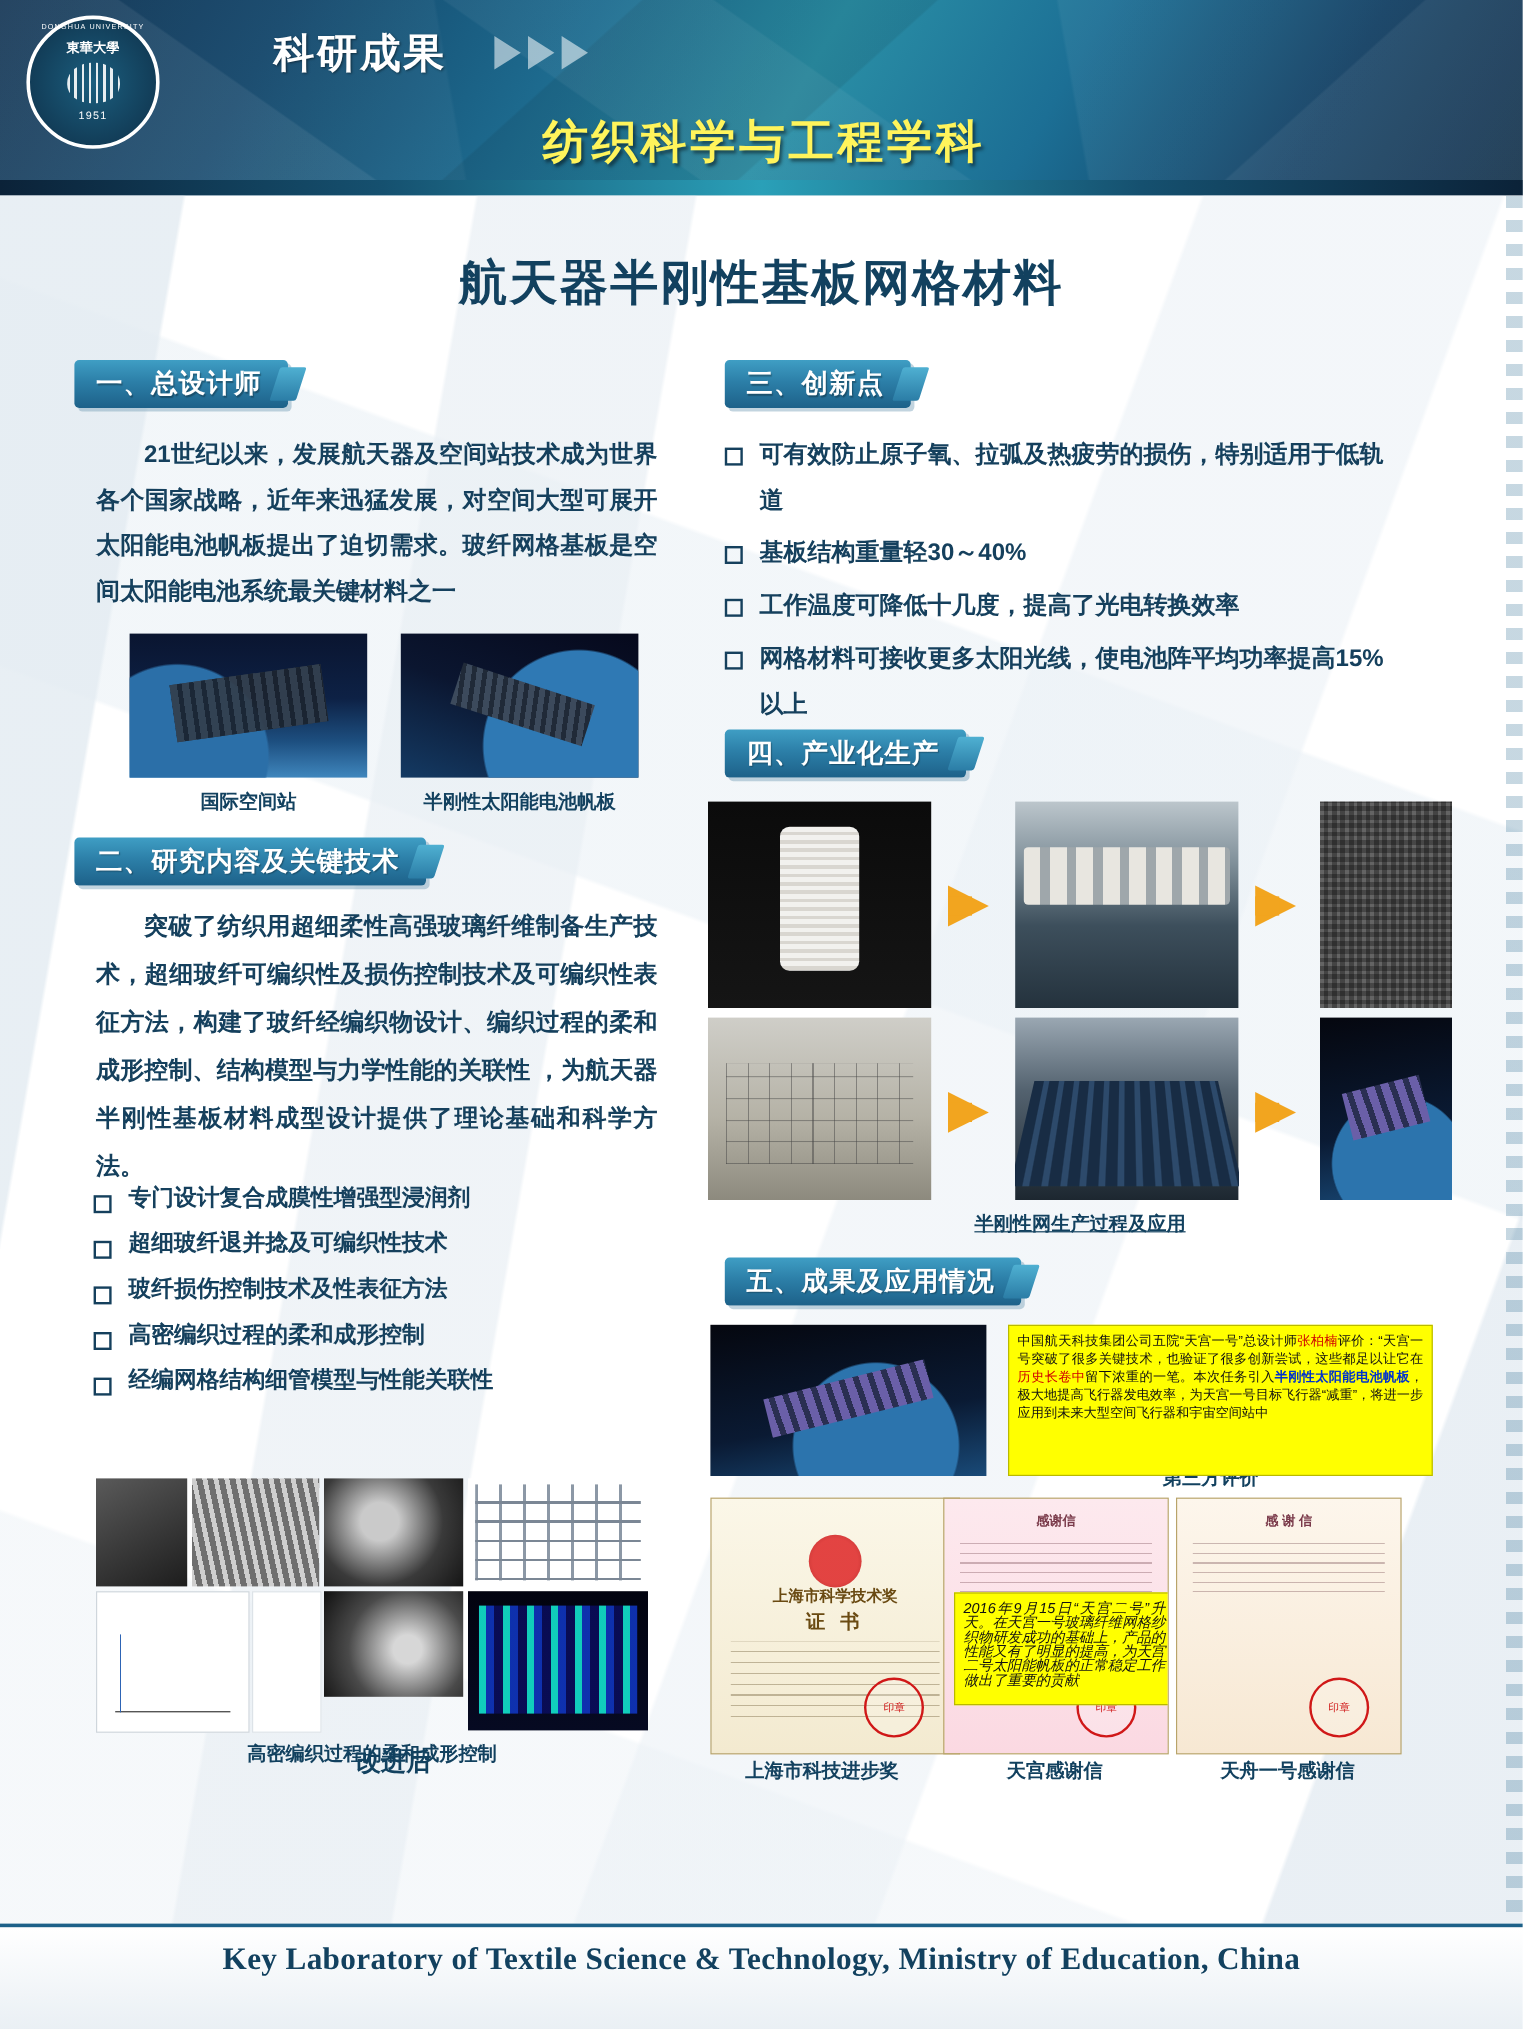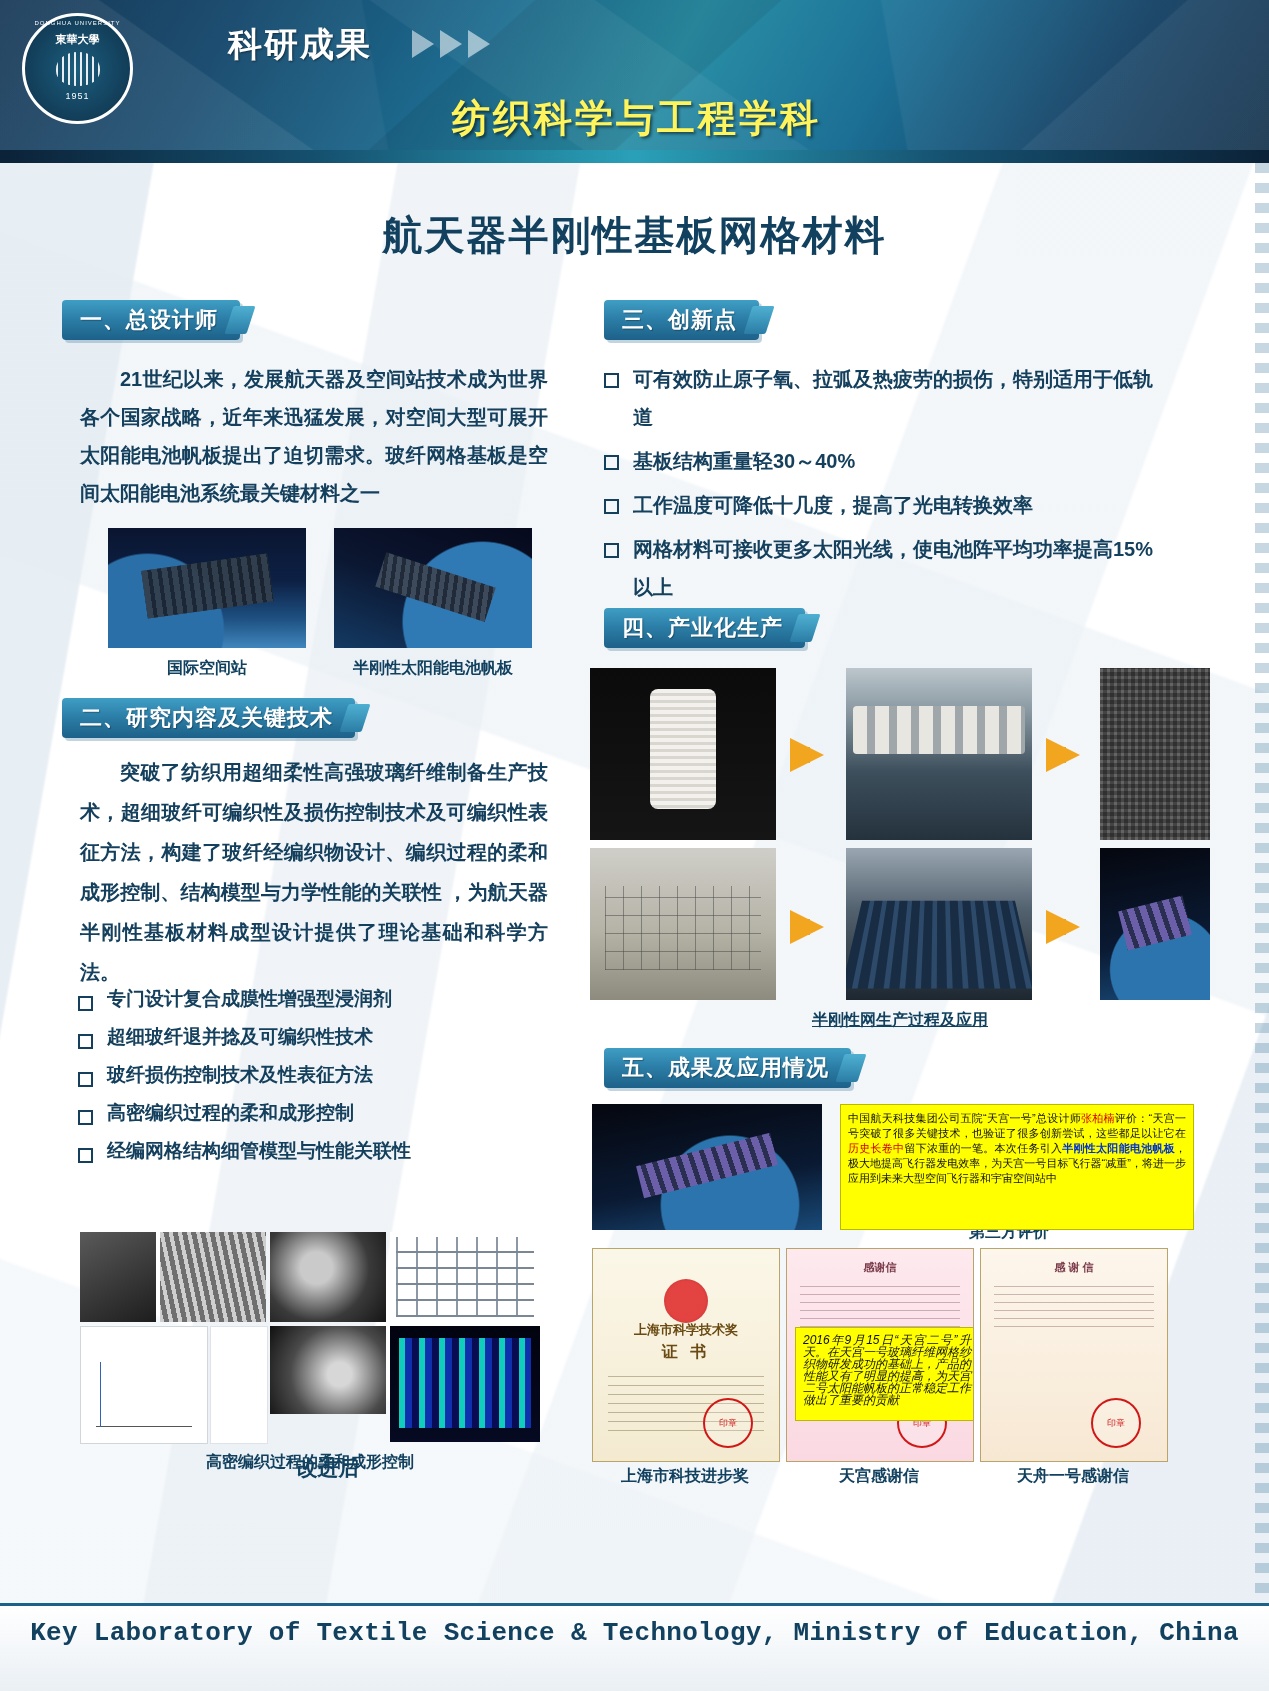"上海市科学技术奖" .cert.c1 { padding-left: none -> 20px }
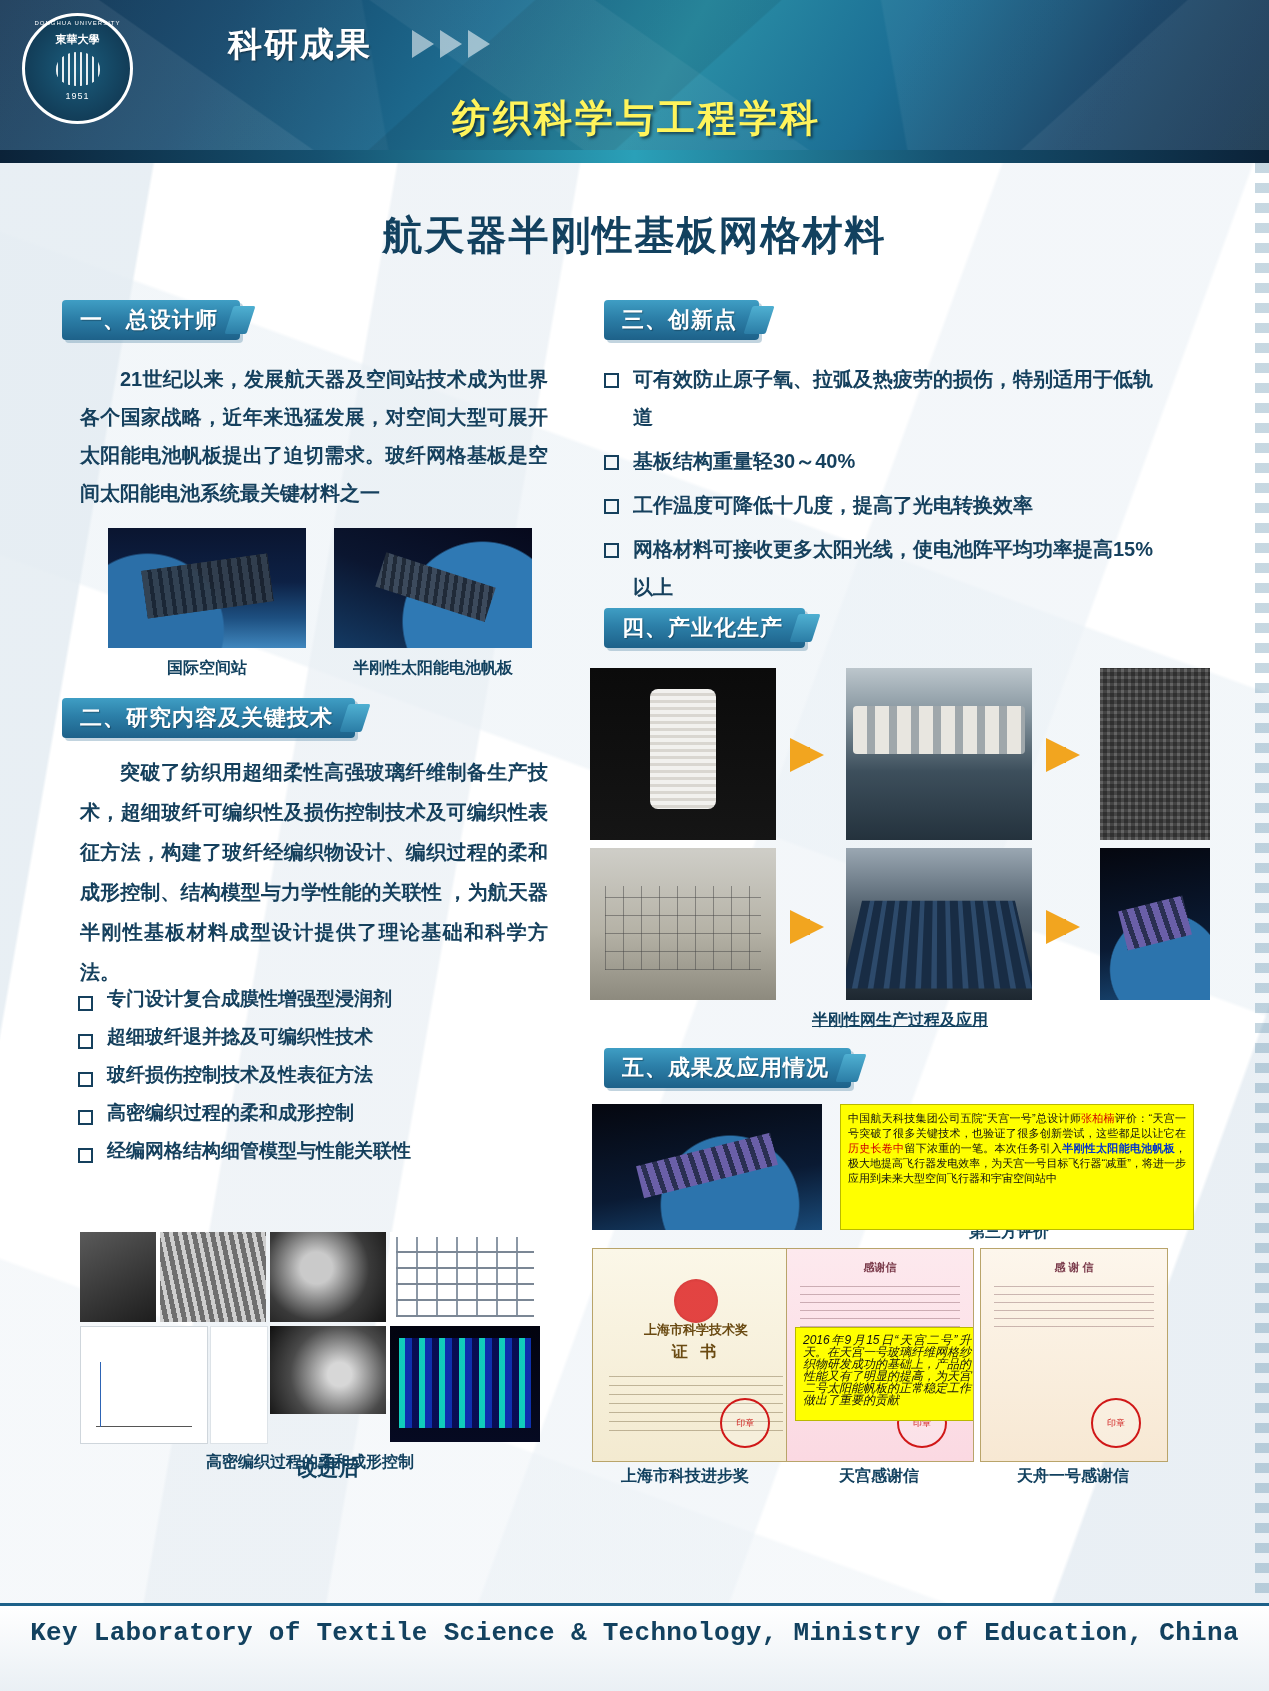"Key Laboratory of Textile Science" .footer-text { font-family: Liberation Mono, monospace -> Liberation Serif, serif }
